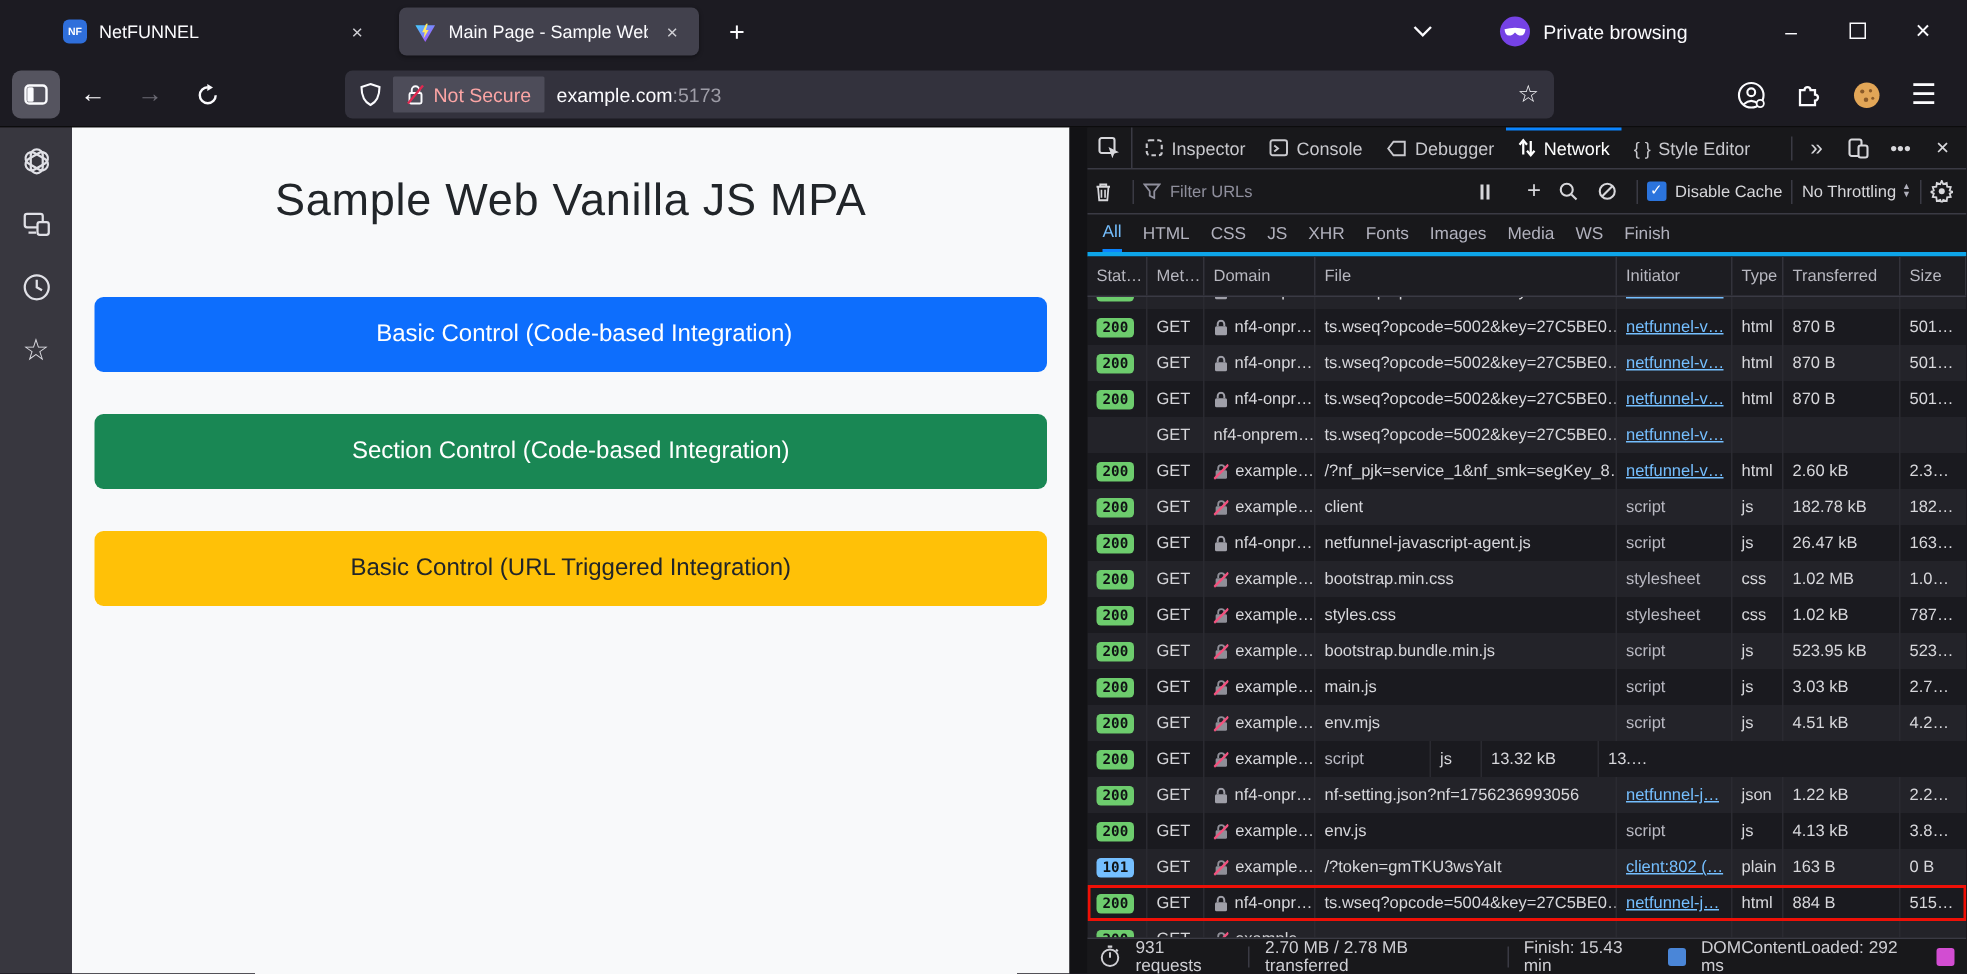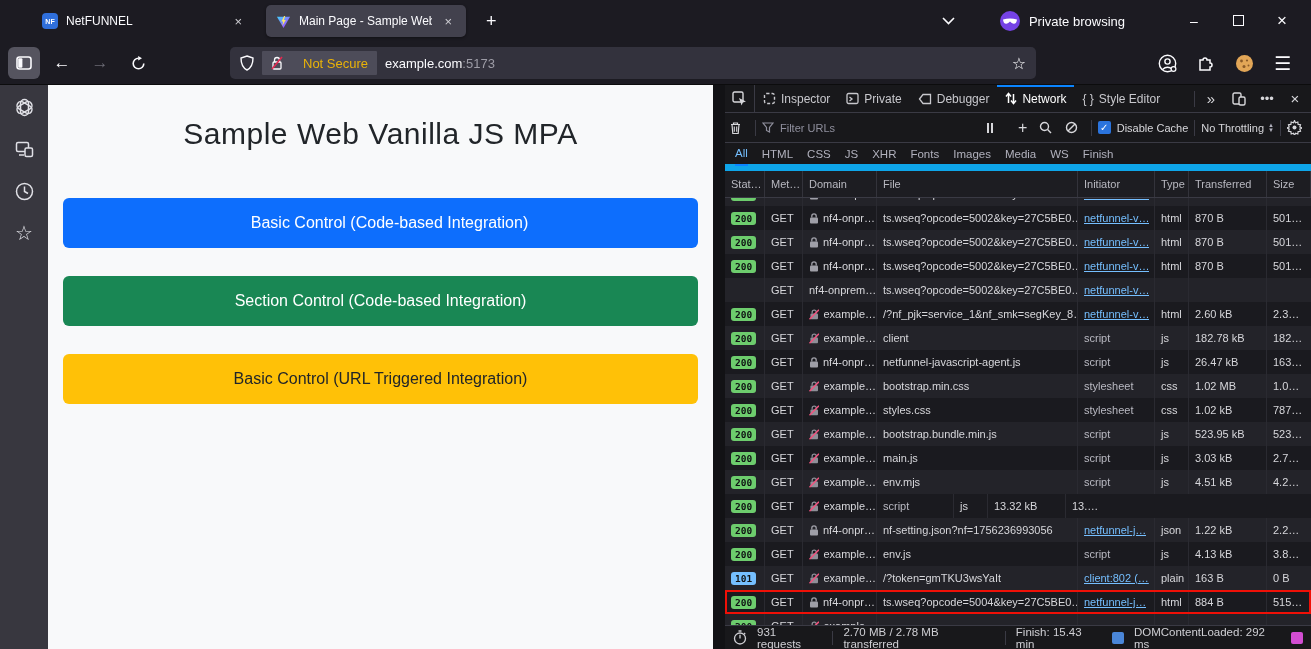"Not Secure" .chip-notsecure { color: #eab308 -> #fca5a5; gap: 20px -> 6px }
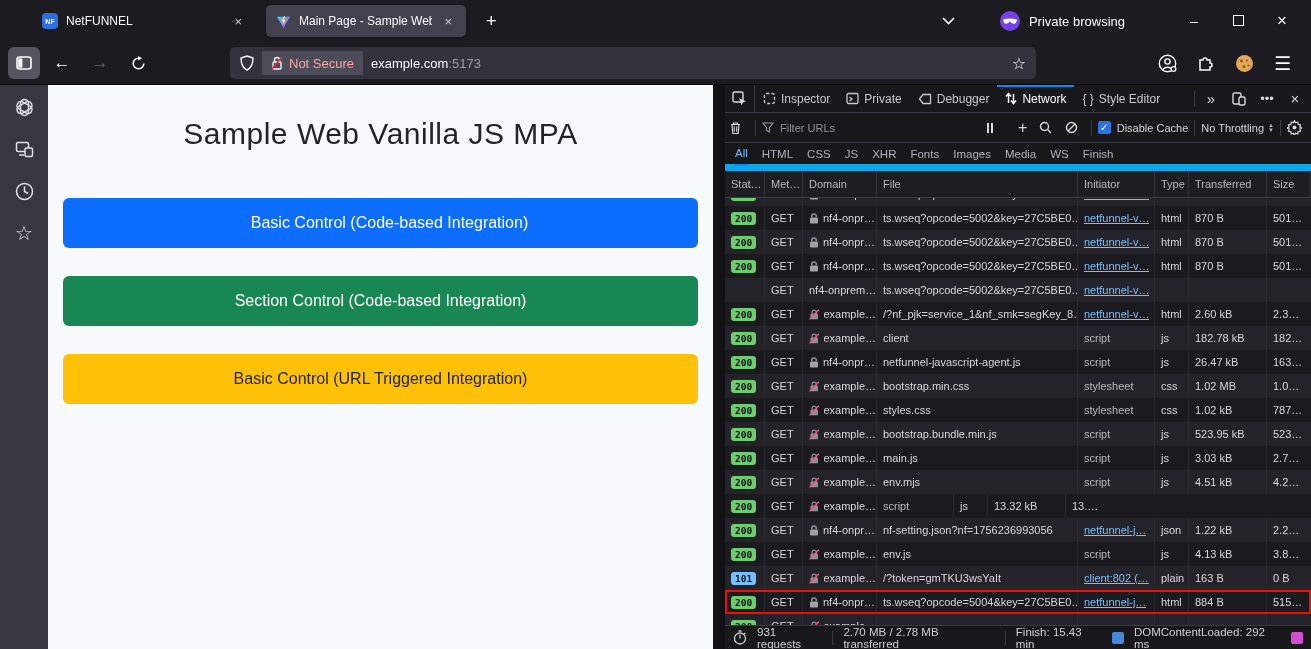"Private" span { text: Private -> Console }
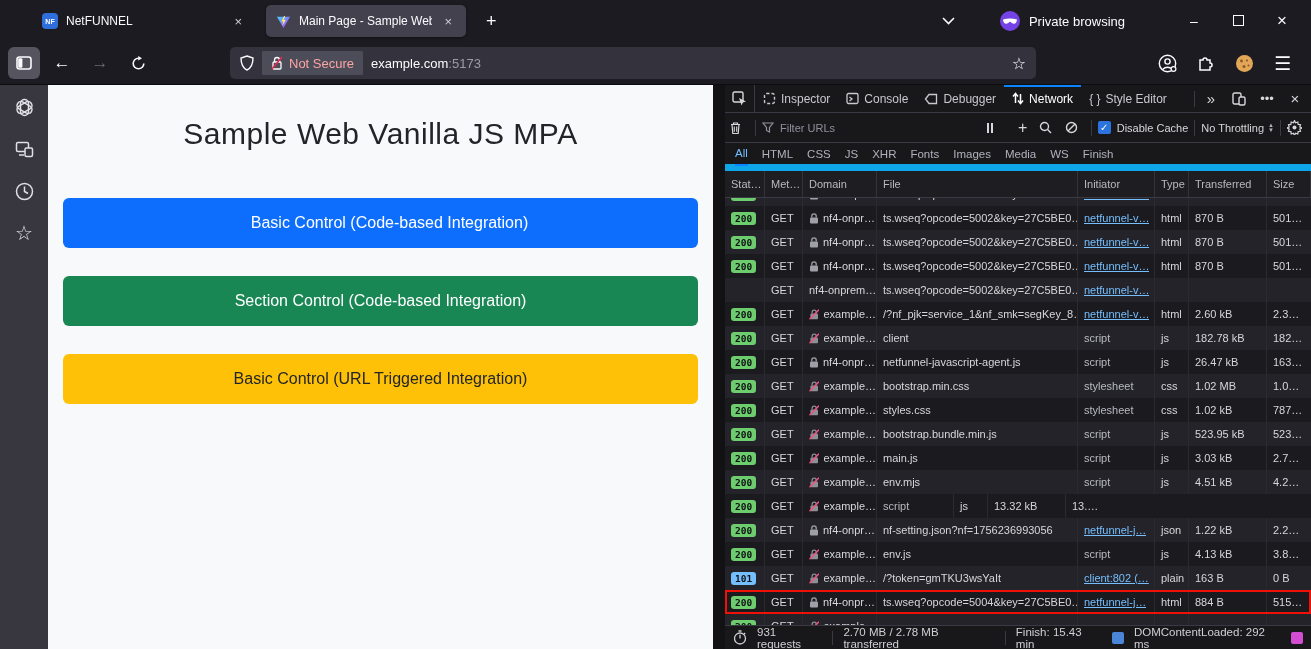"All" #dt-filters { border-bottom: 7px solid #0ea5e9 -> 3px solid #0ea5e9 }
